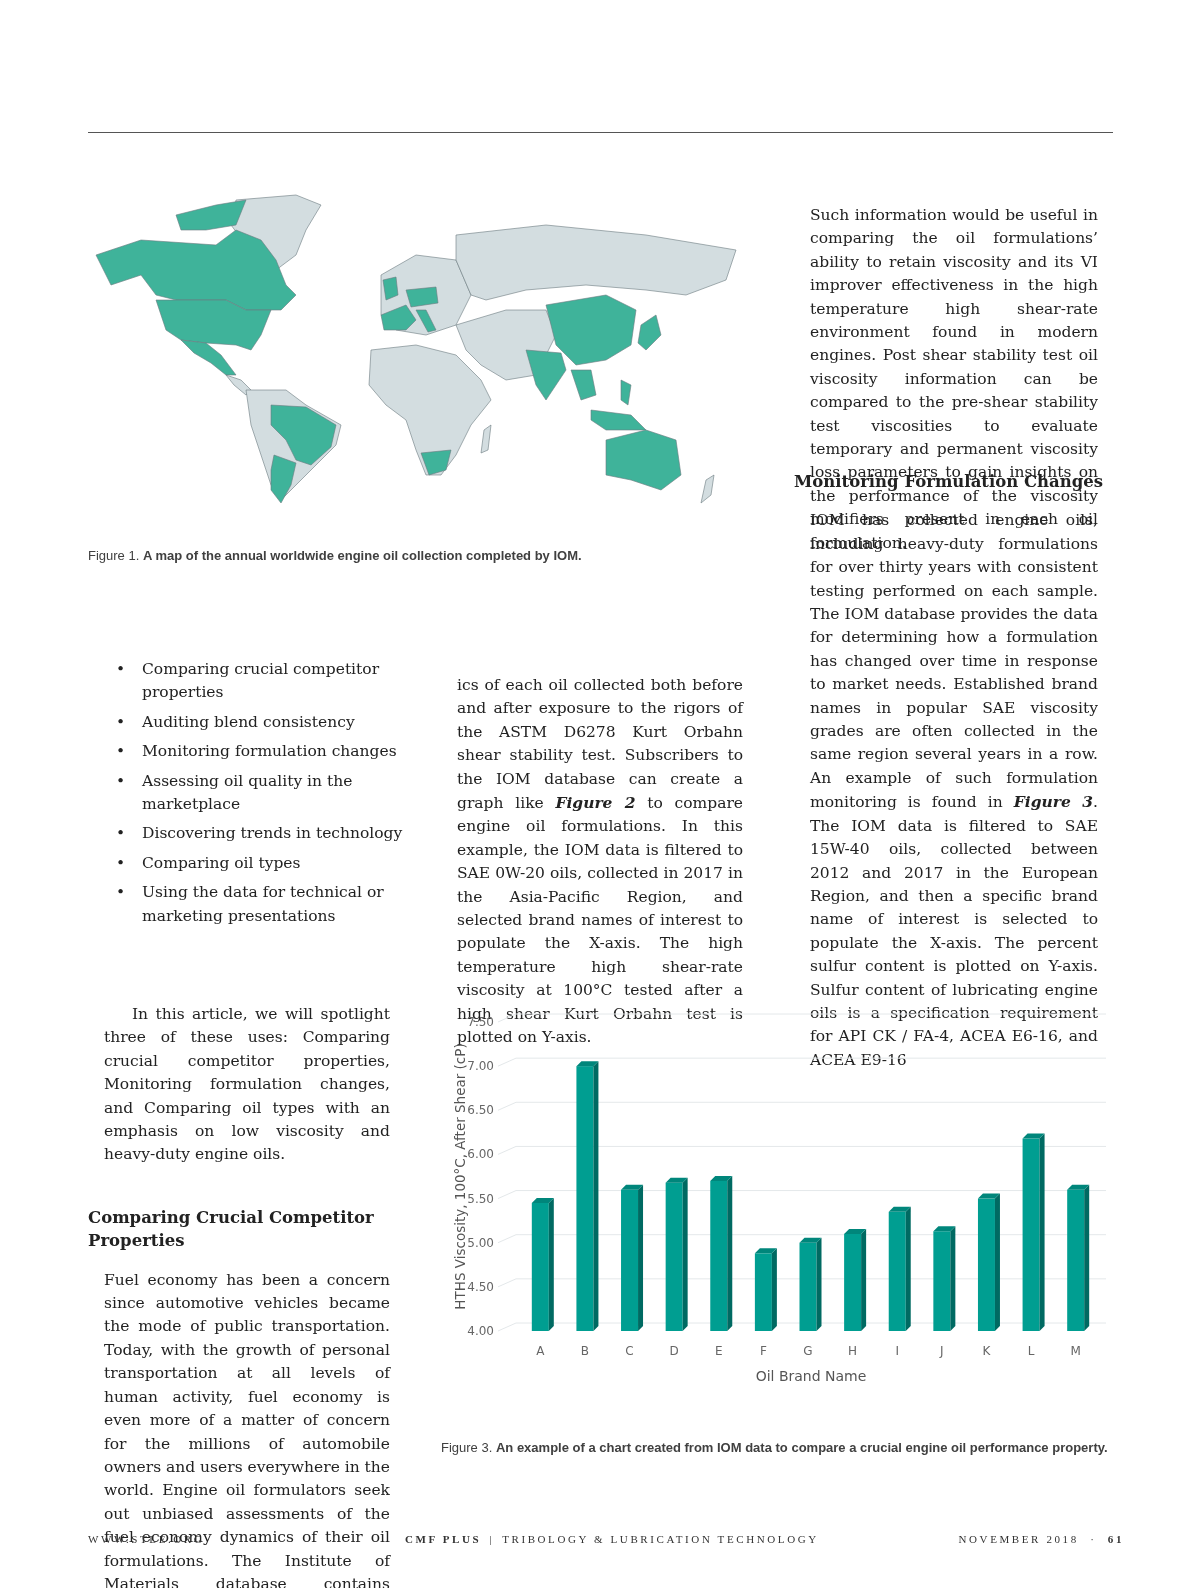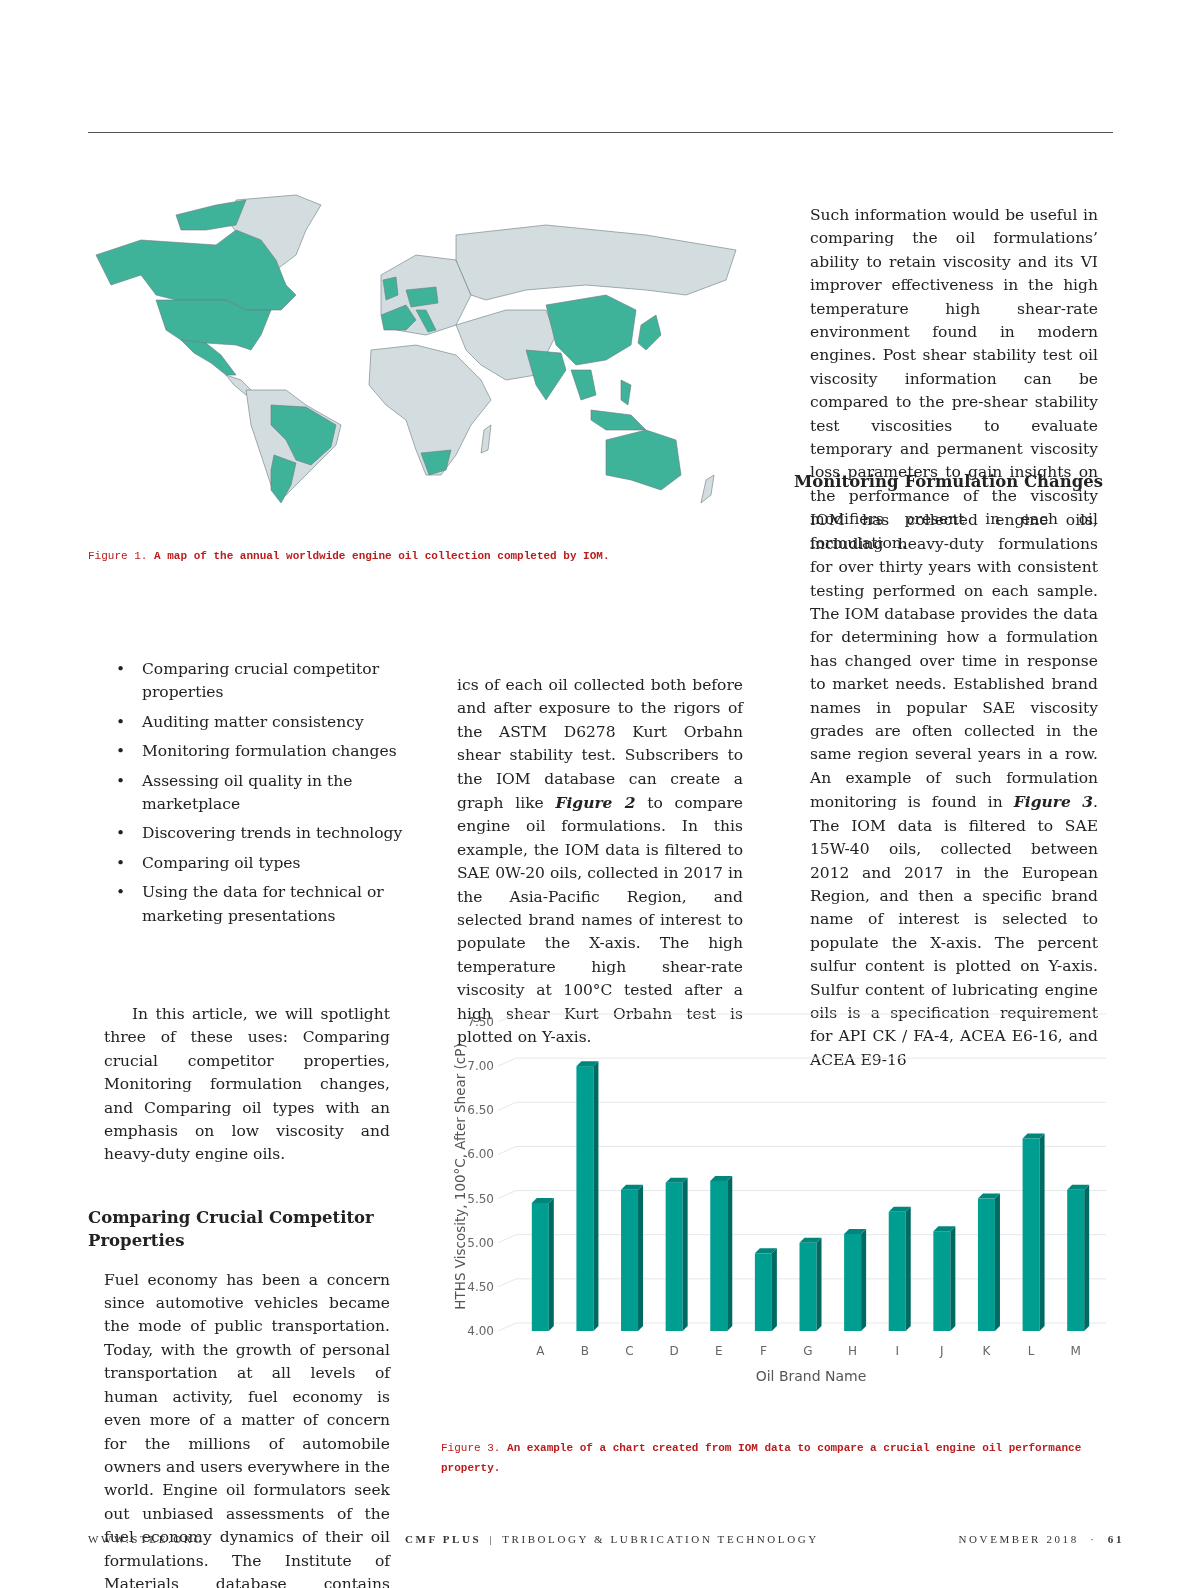"Figure 1. A map of" .fig-caption { color: #b91c1c -> #404040; font-family: Liberation Mono, monospace -> Liberation Sans, sans-serif; font-size: 11px -> 13px }
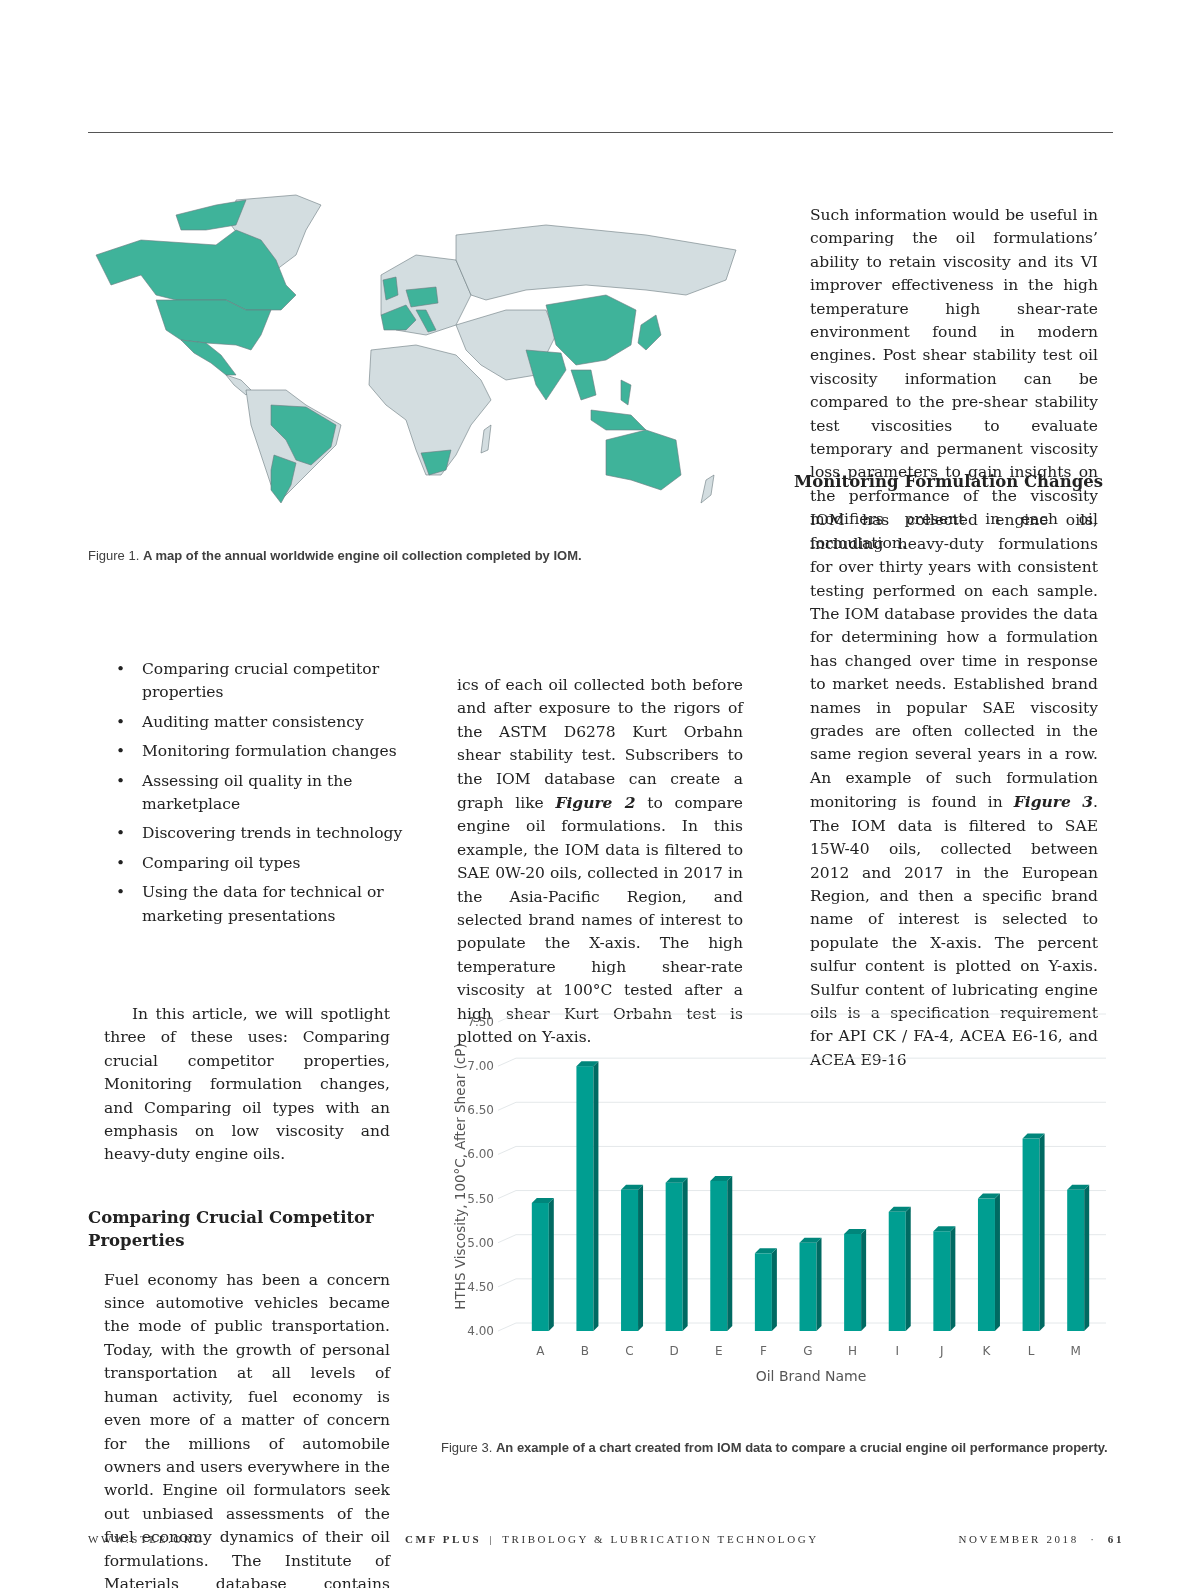"Auditing matter consistency" li { text: matter -> blend }
